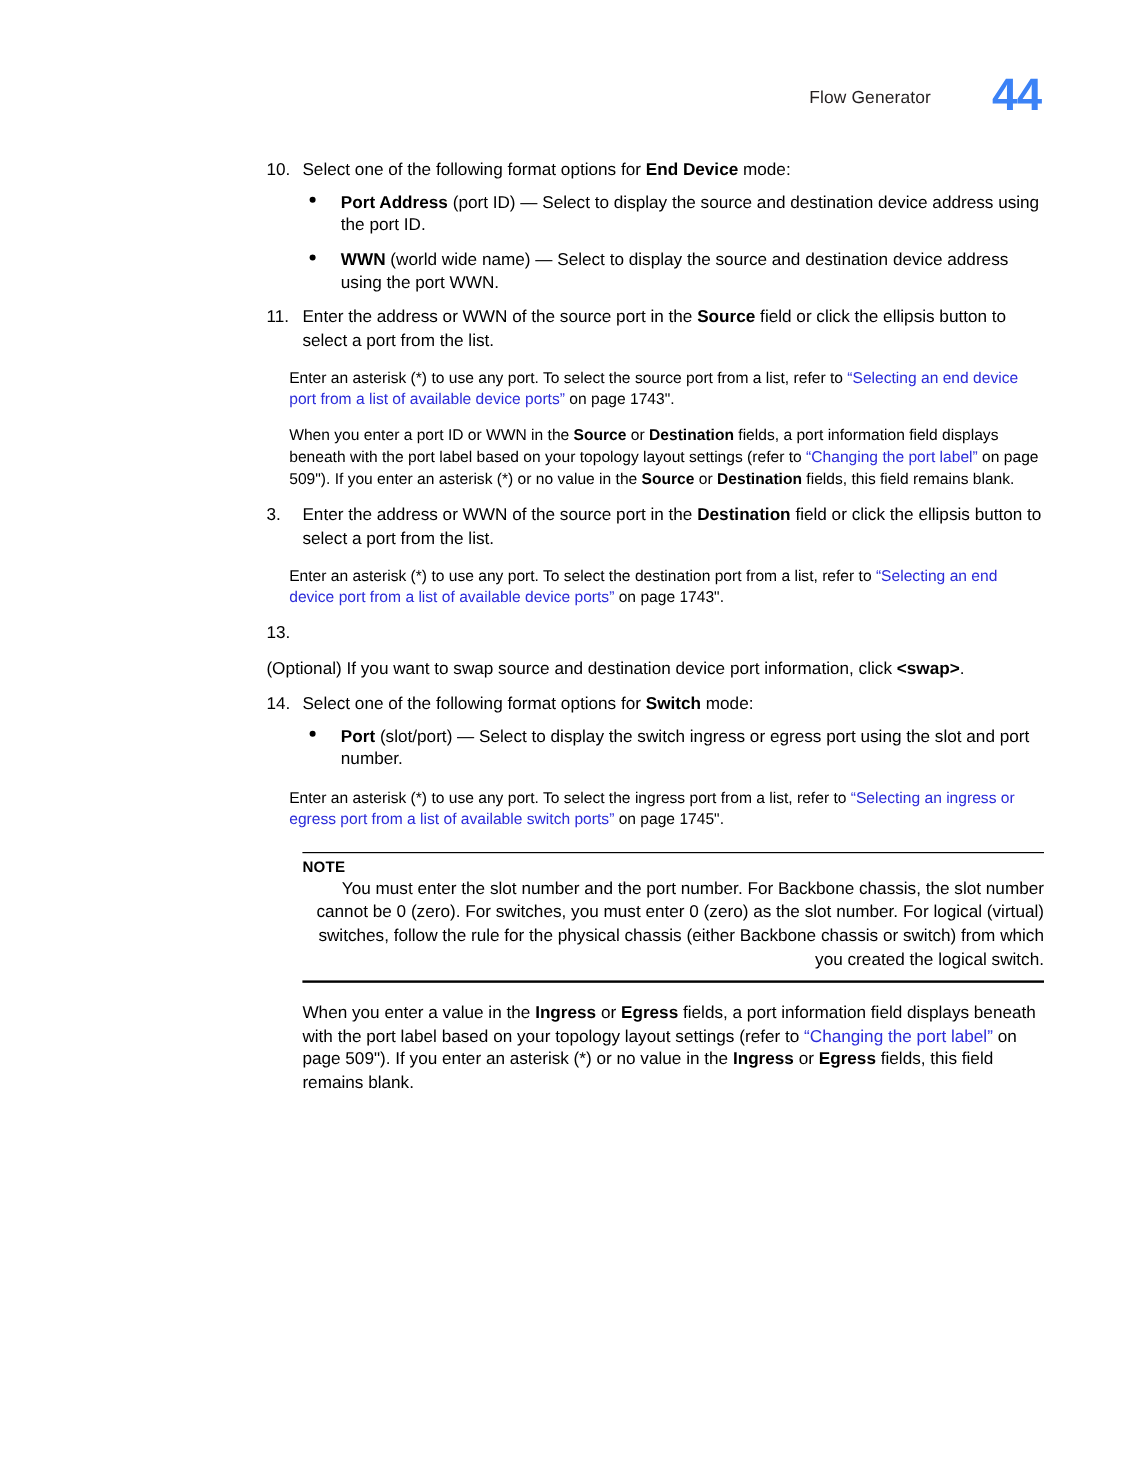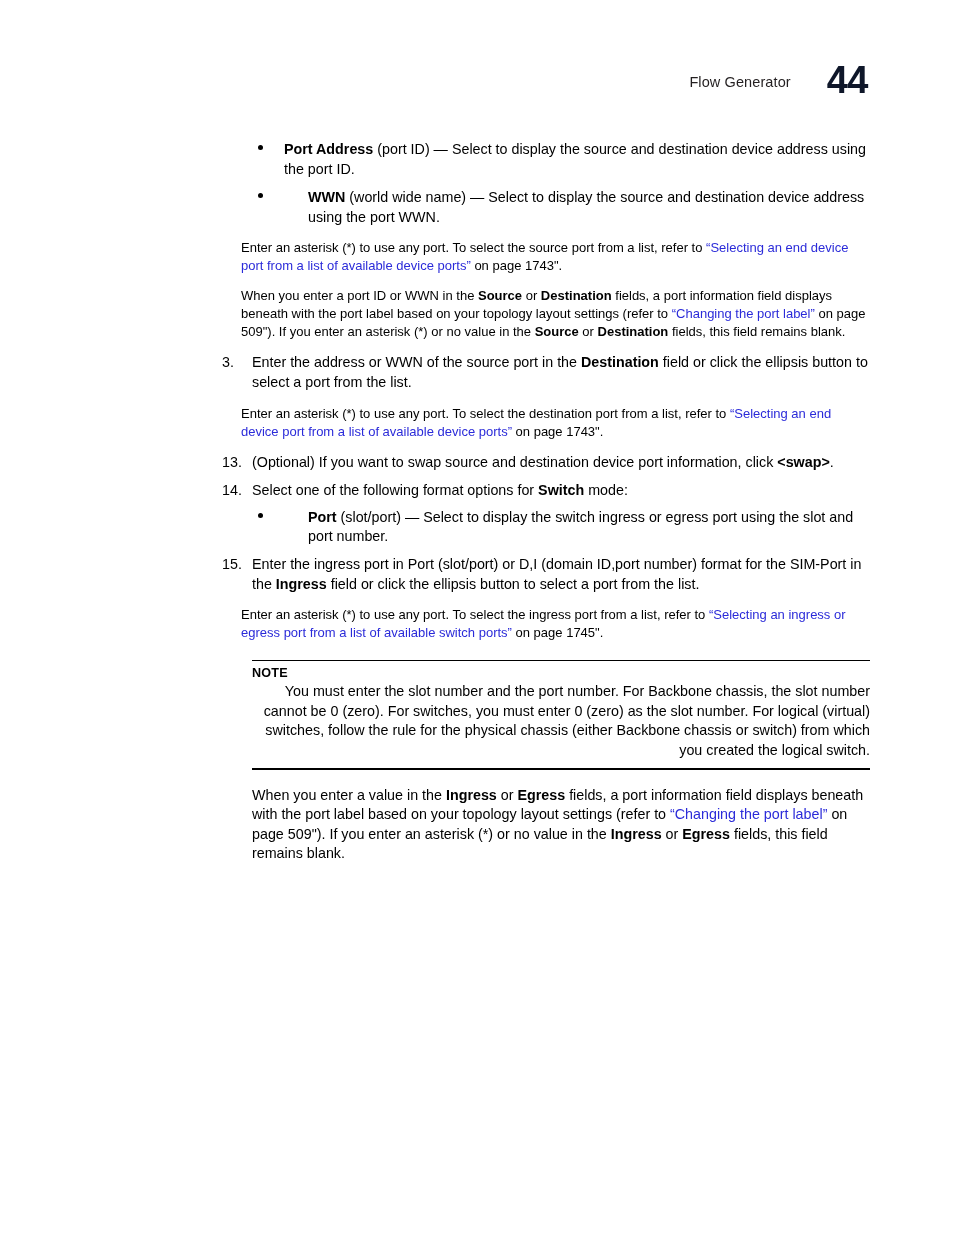"44" .header-folio { color: #0f172a -> #3b82f6; margin-left: 36px -> 51px }
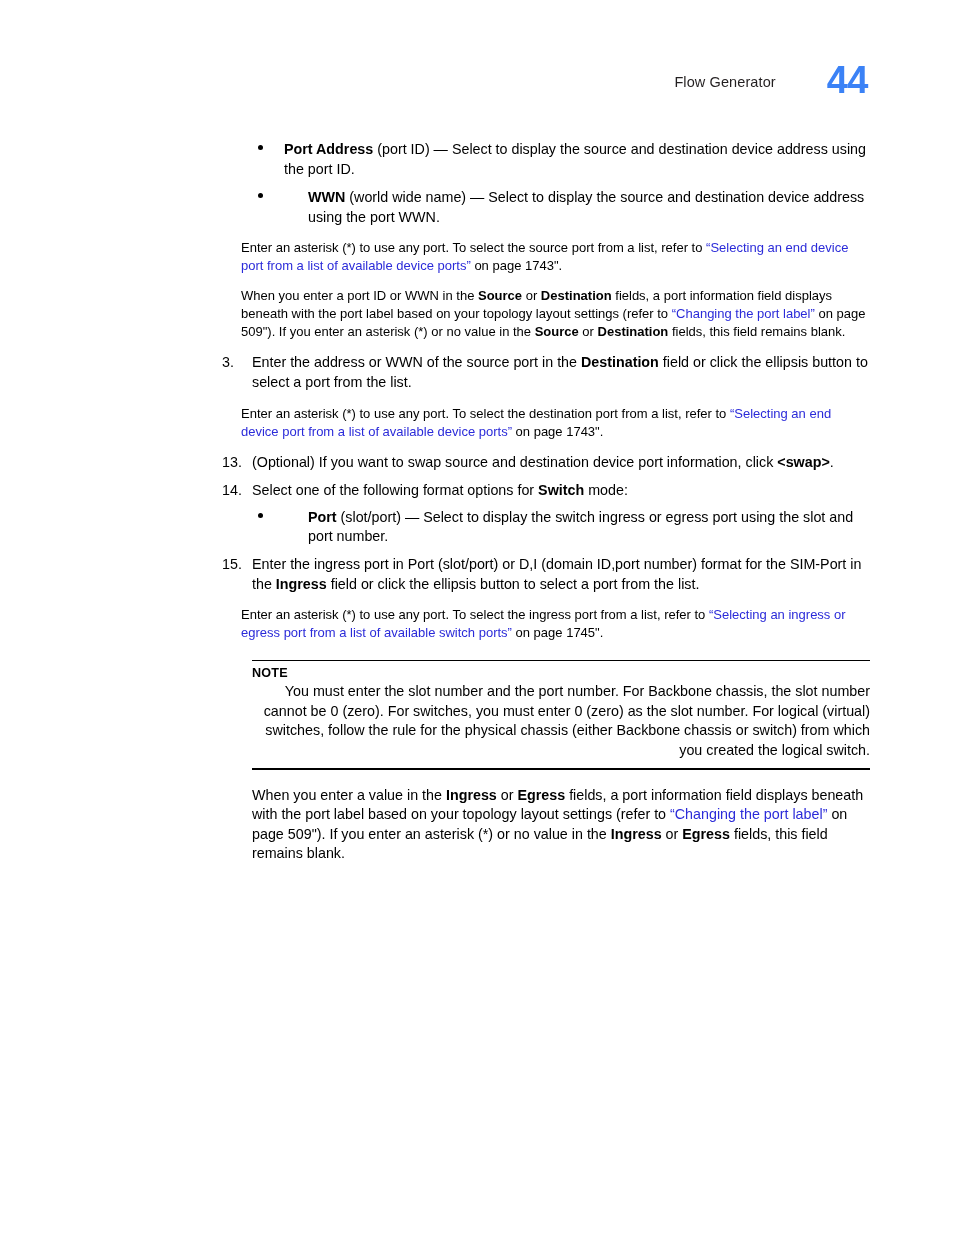"10." div.step { html: none -> <div> <div>10.</div> <div><span>Select one of the following format options for </span><b>End Device</b><span> mode:</span></div> </div> }
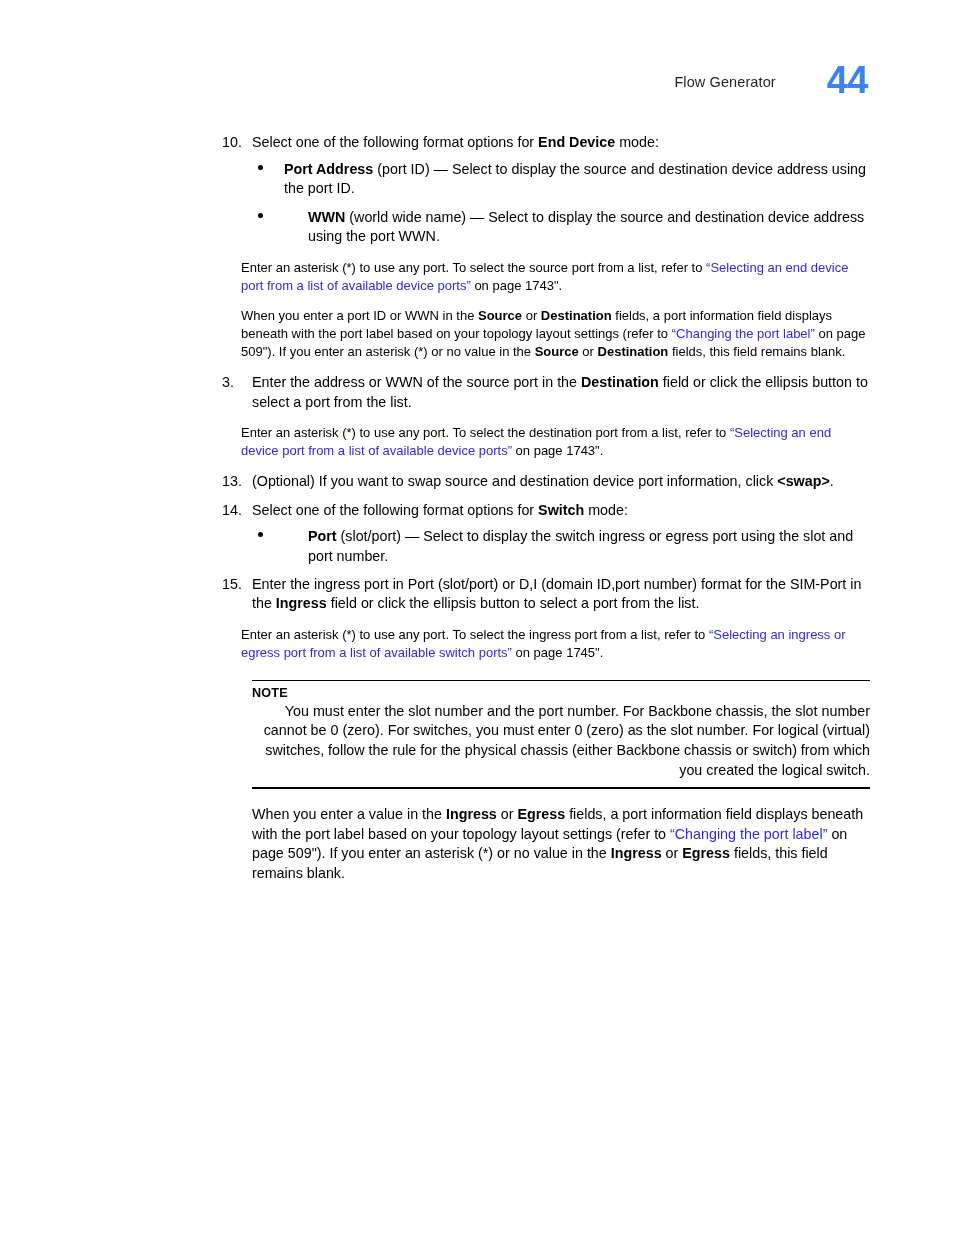"WWN (world wide name) —" .bullet:last-child { gap: 24px -> none }
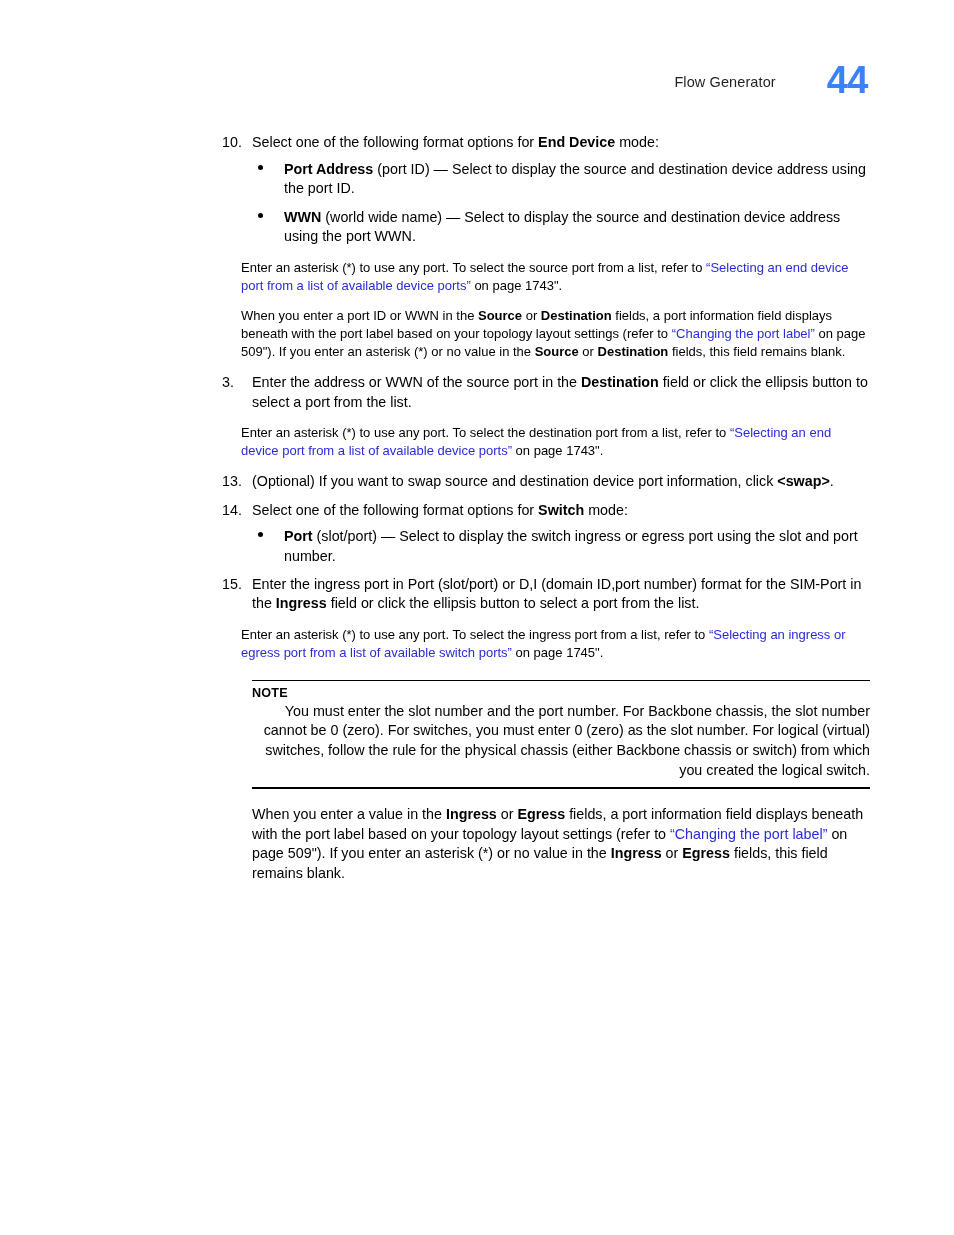"11." div.step { html: none -> <div> <div>11.</div> <div><span>Enter the address or WWN of the source port in the </span><b>Source</b><span> field or click the ellipsis button to select a port from the list.</span></div> </div> }
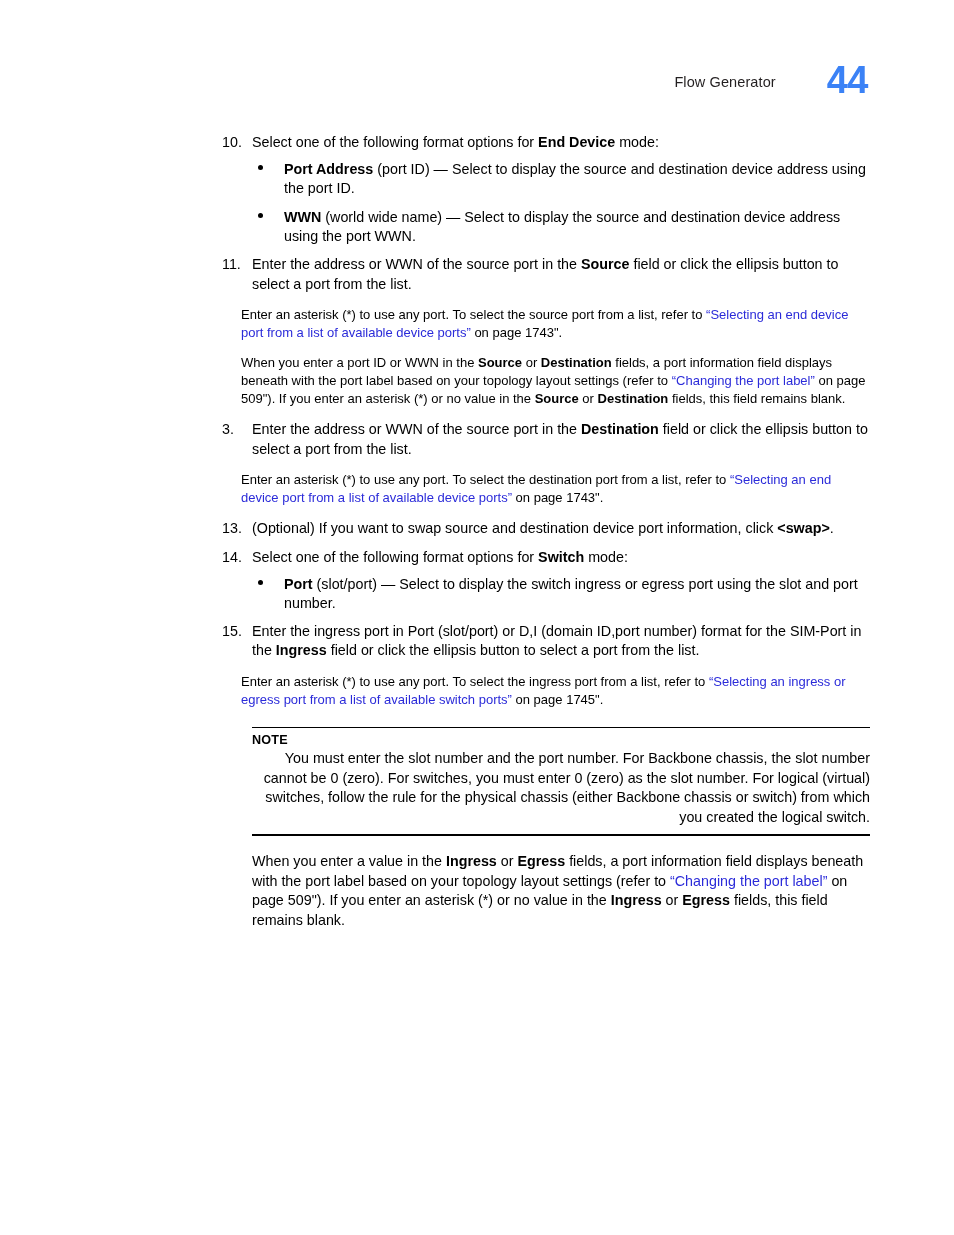"13." .gap-after-step { flex-direction: none -> column }
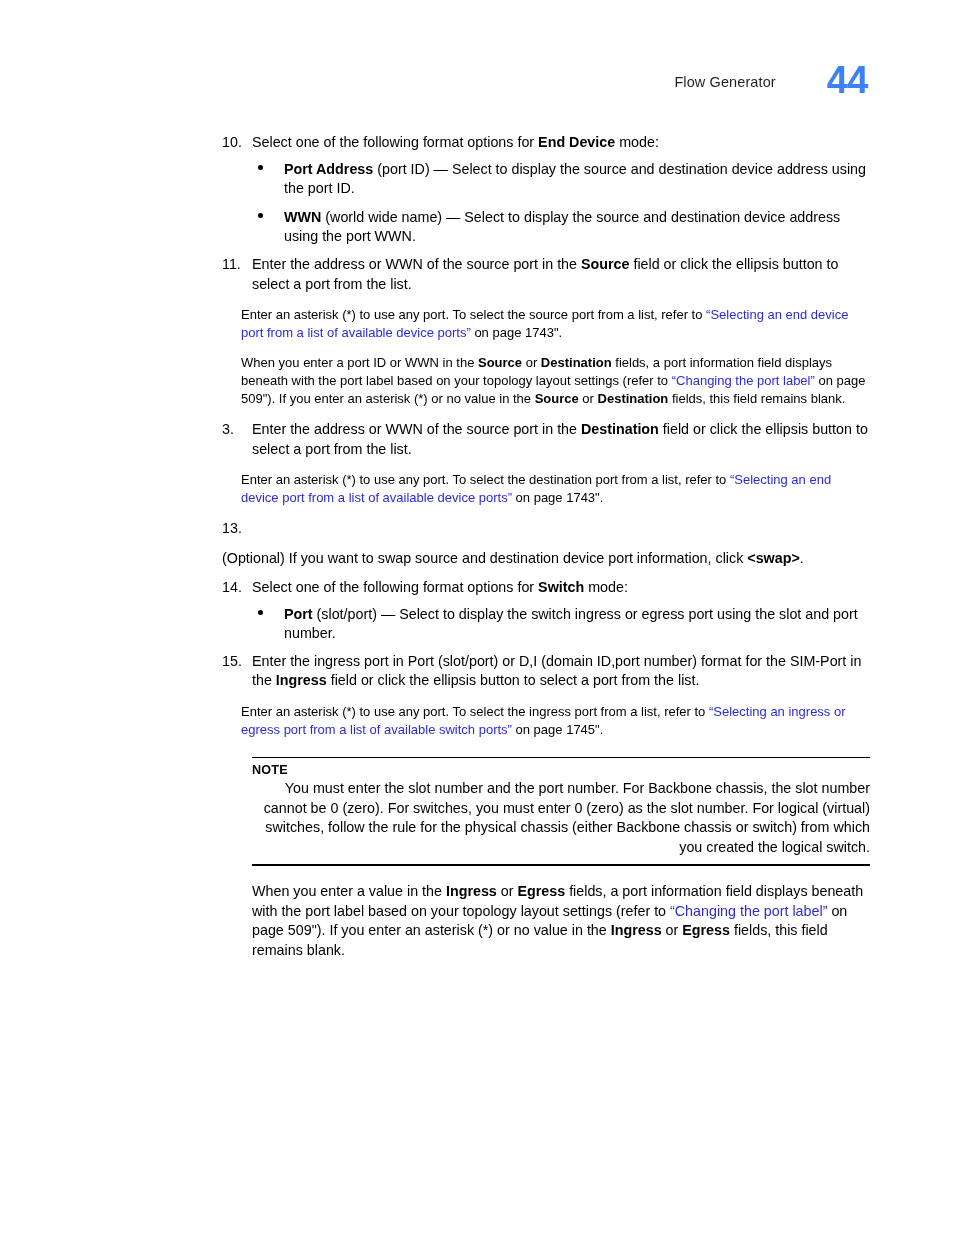"15." div.step { html: <div> <div>15.</div> <div><span>Enter the ingress port in Port (slot/port) or D,I (domain ID,port number) format for the SIM-Port in the </span><b>Ingress</b><span> field or click the ellipsis button to select a port from the list.</span></div> </div> -> none }
